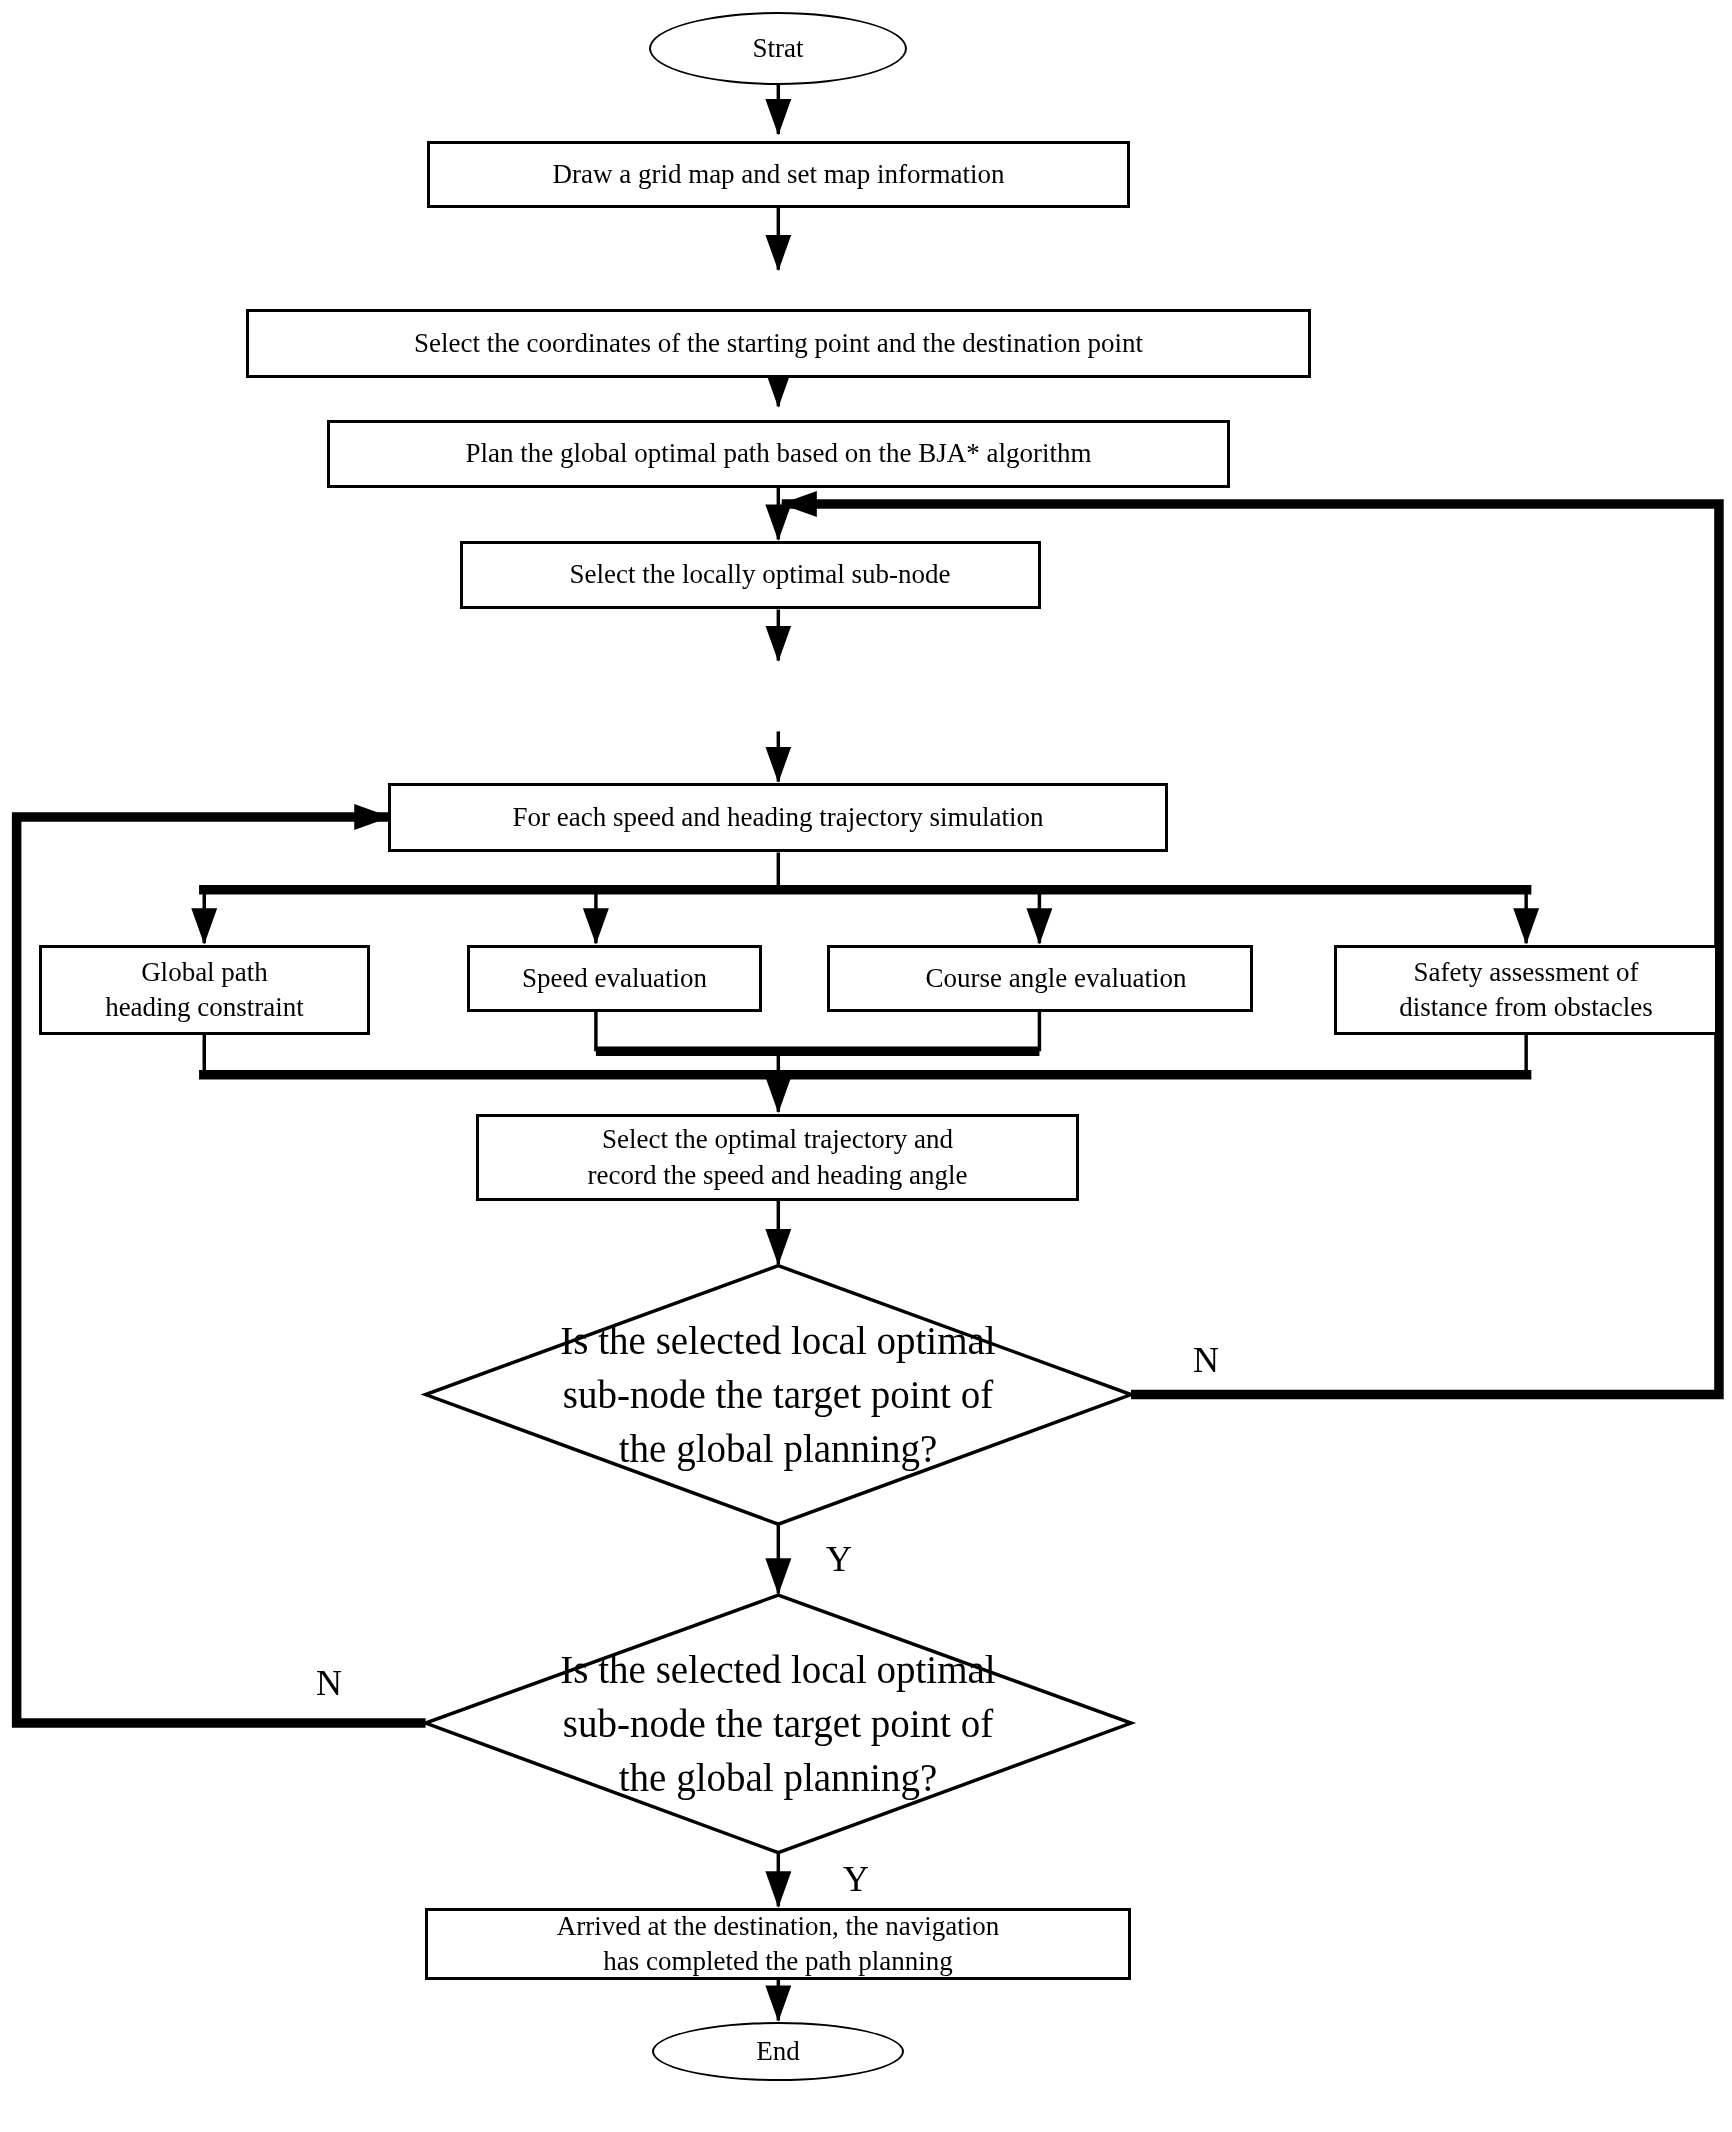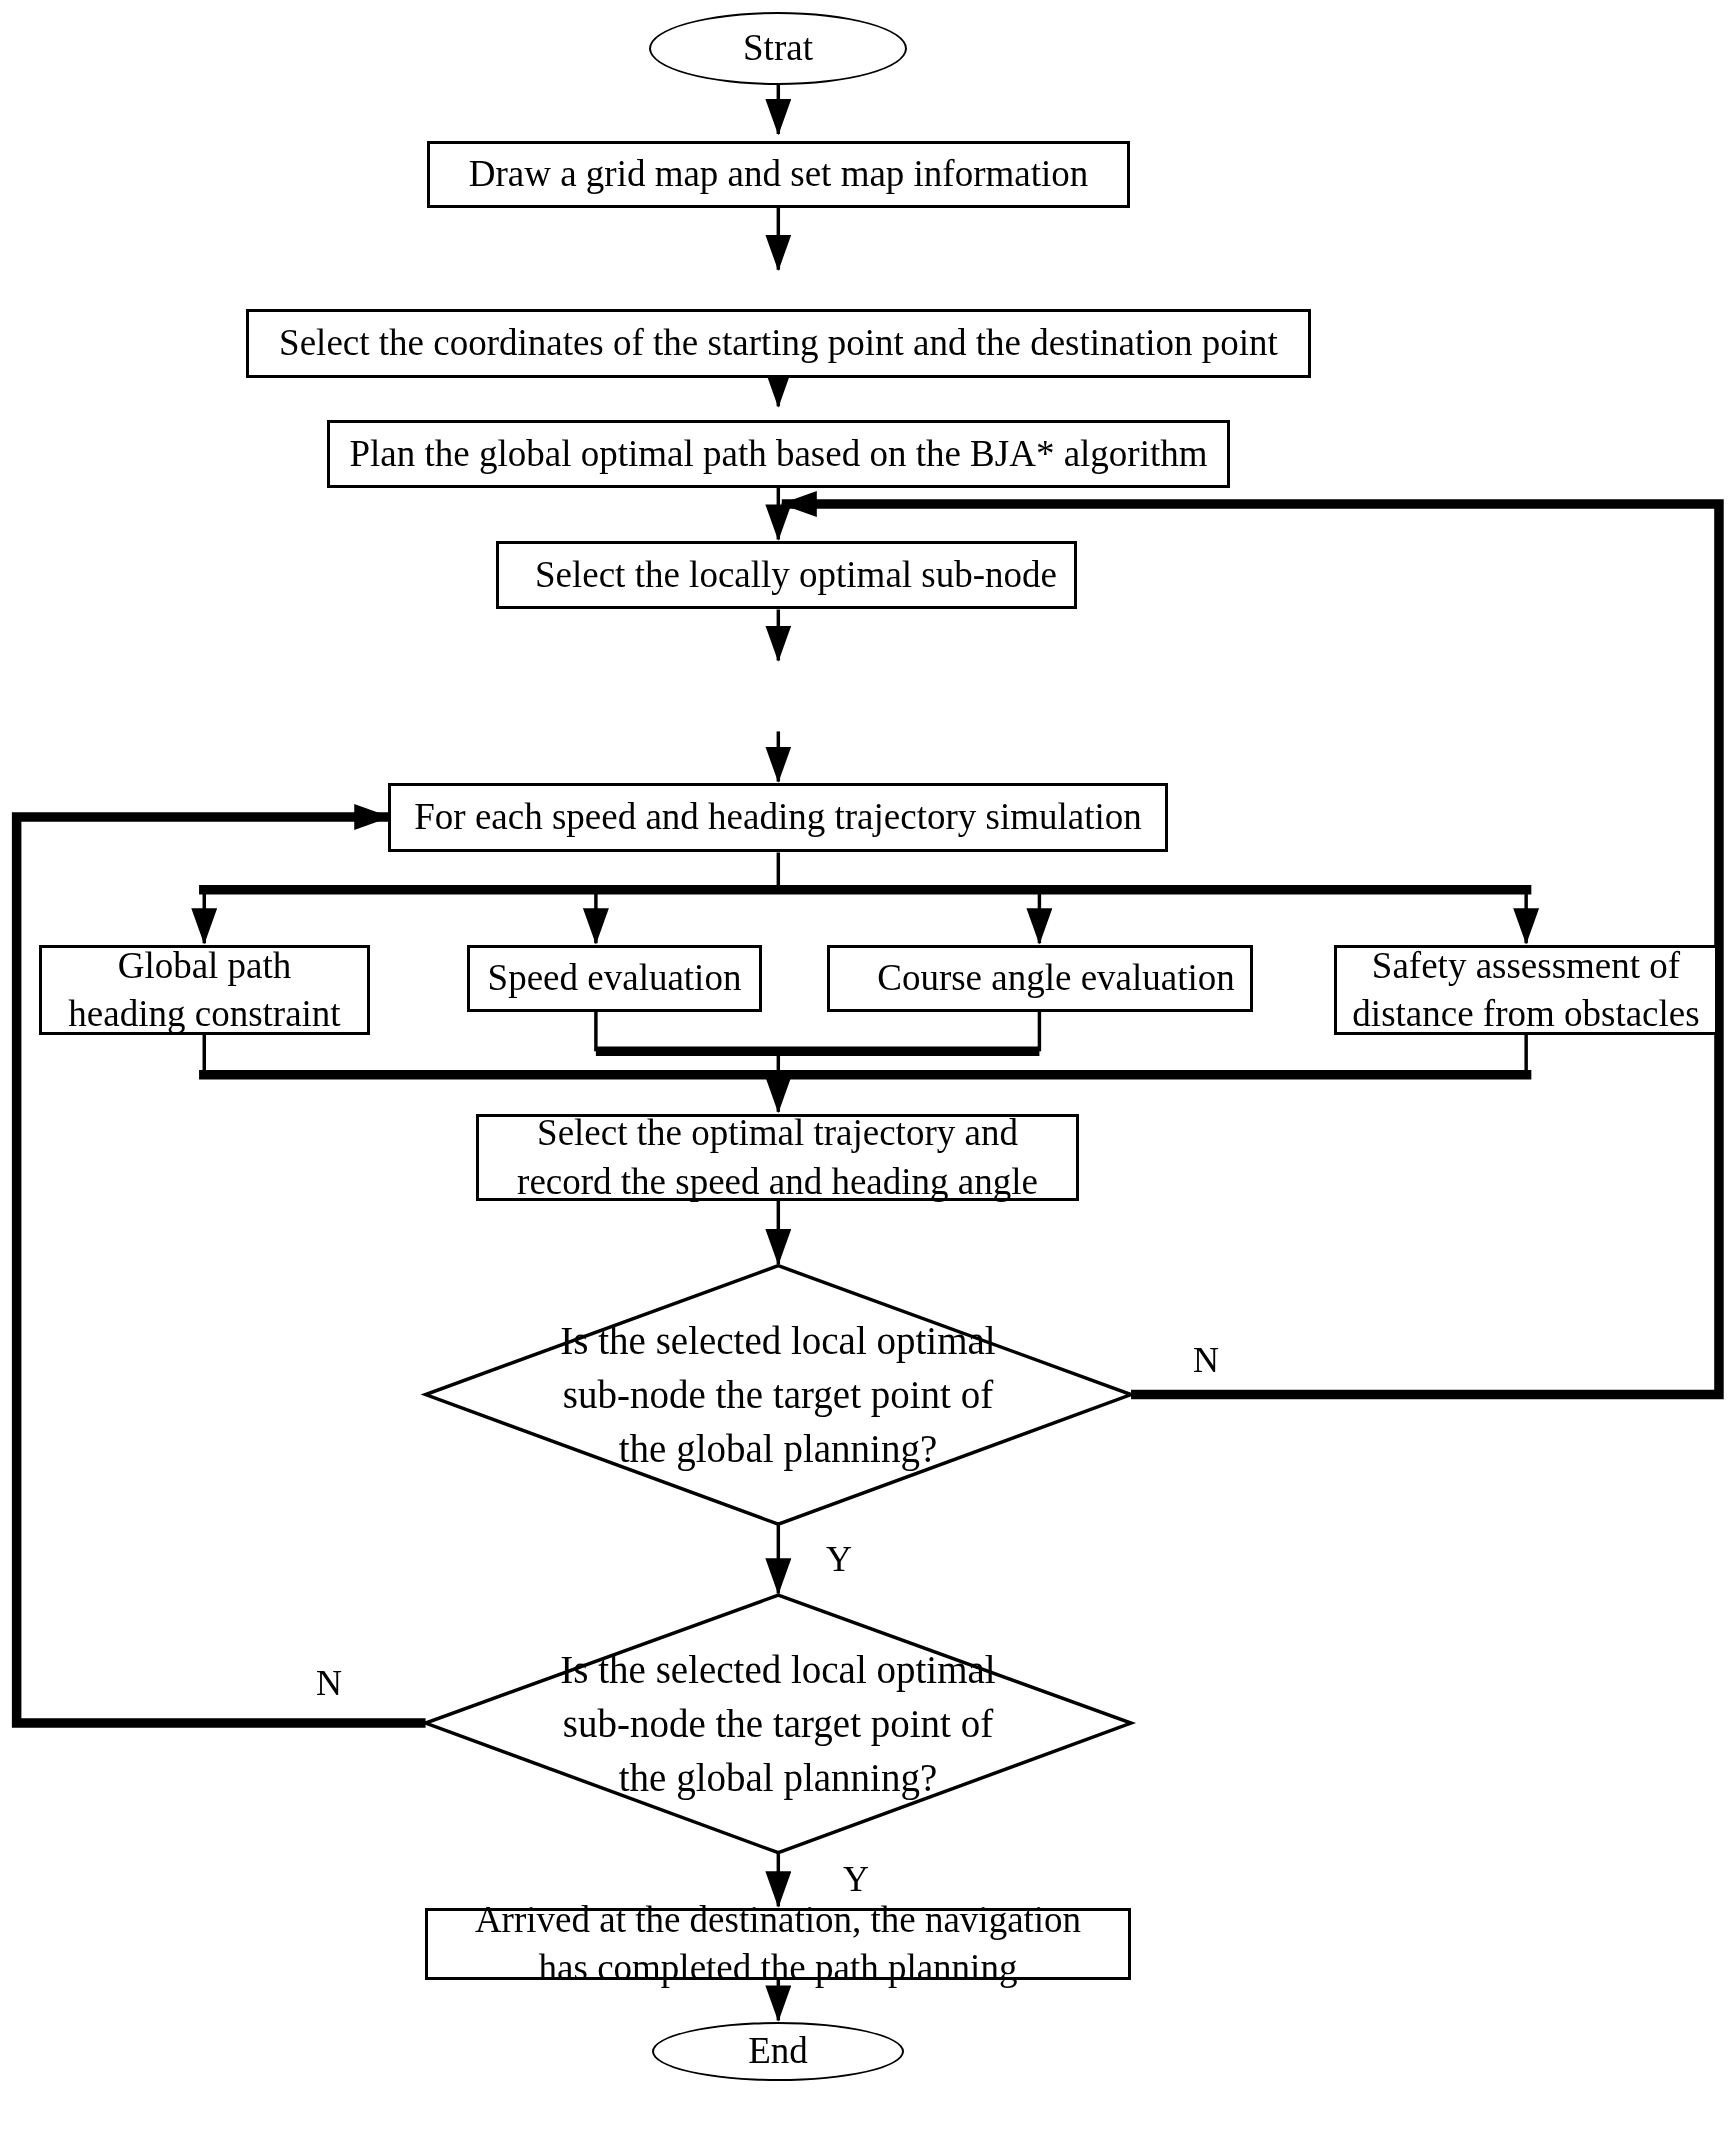"Strat" .node { font-size: 37px -> 27px }
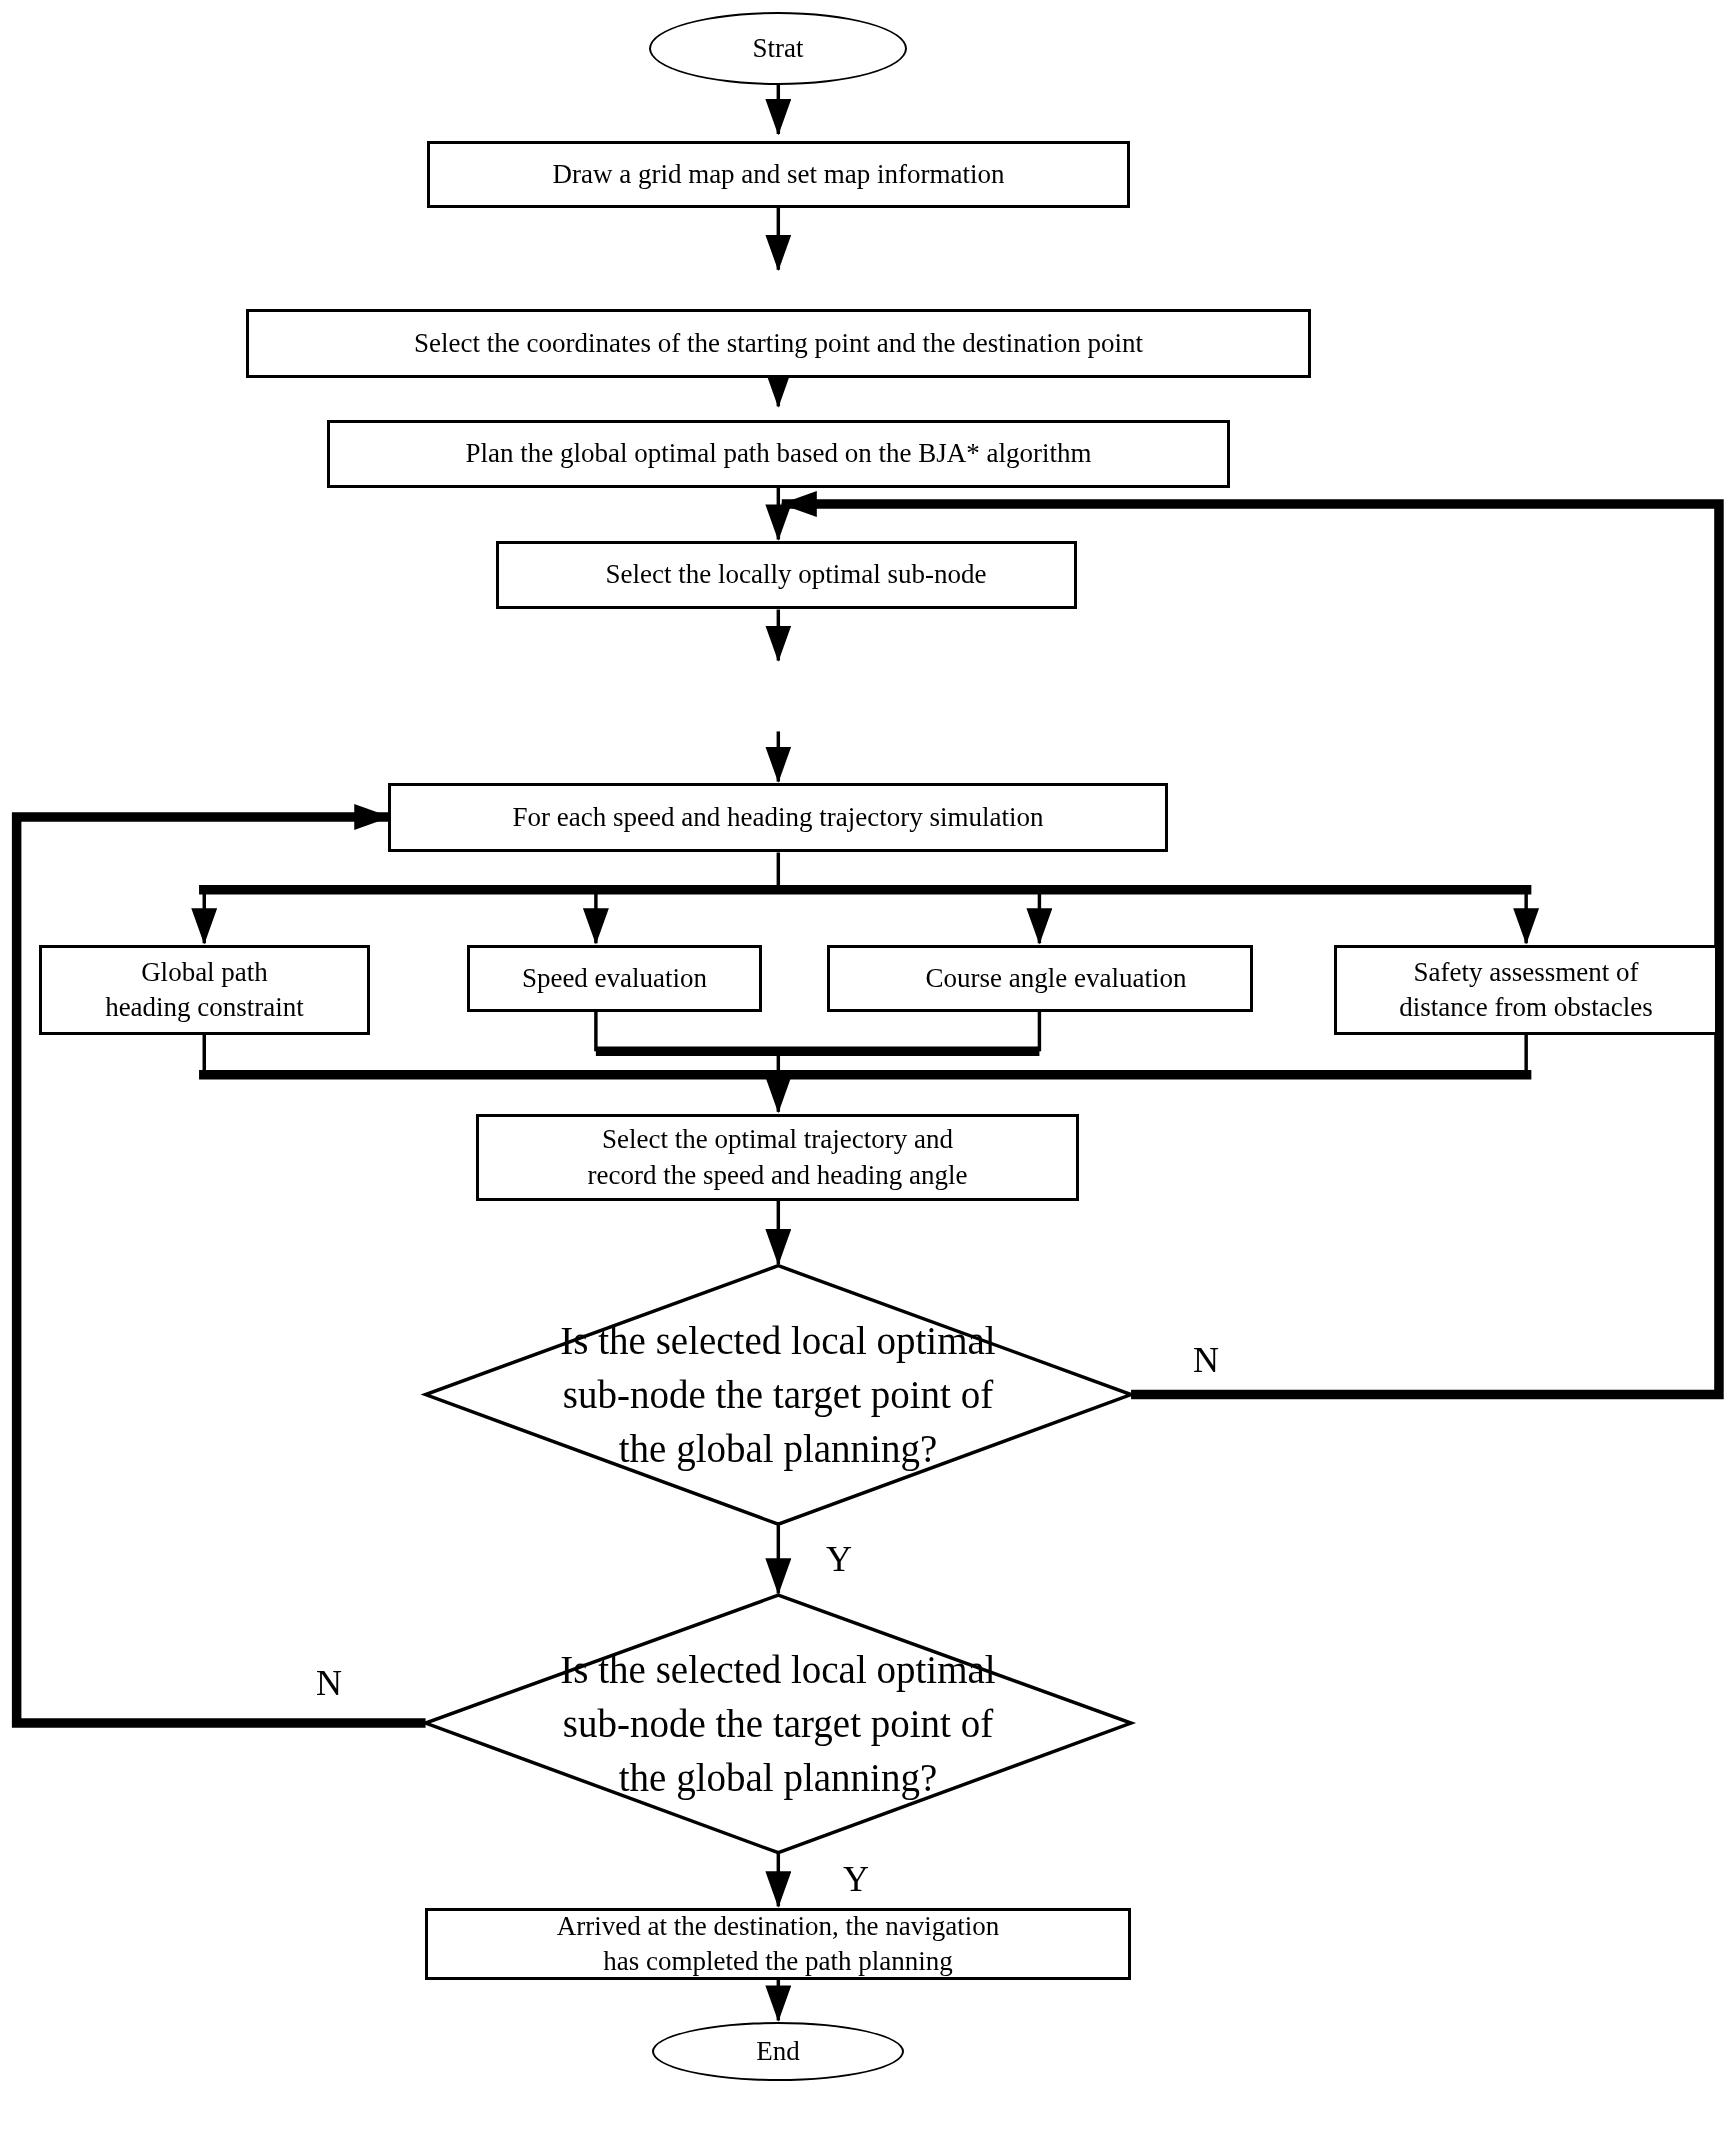"Select the locally optimal sub-node" div.node { left: 496px -> 460px }
